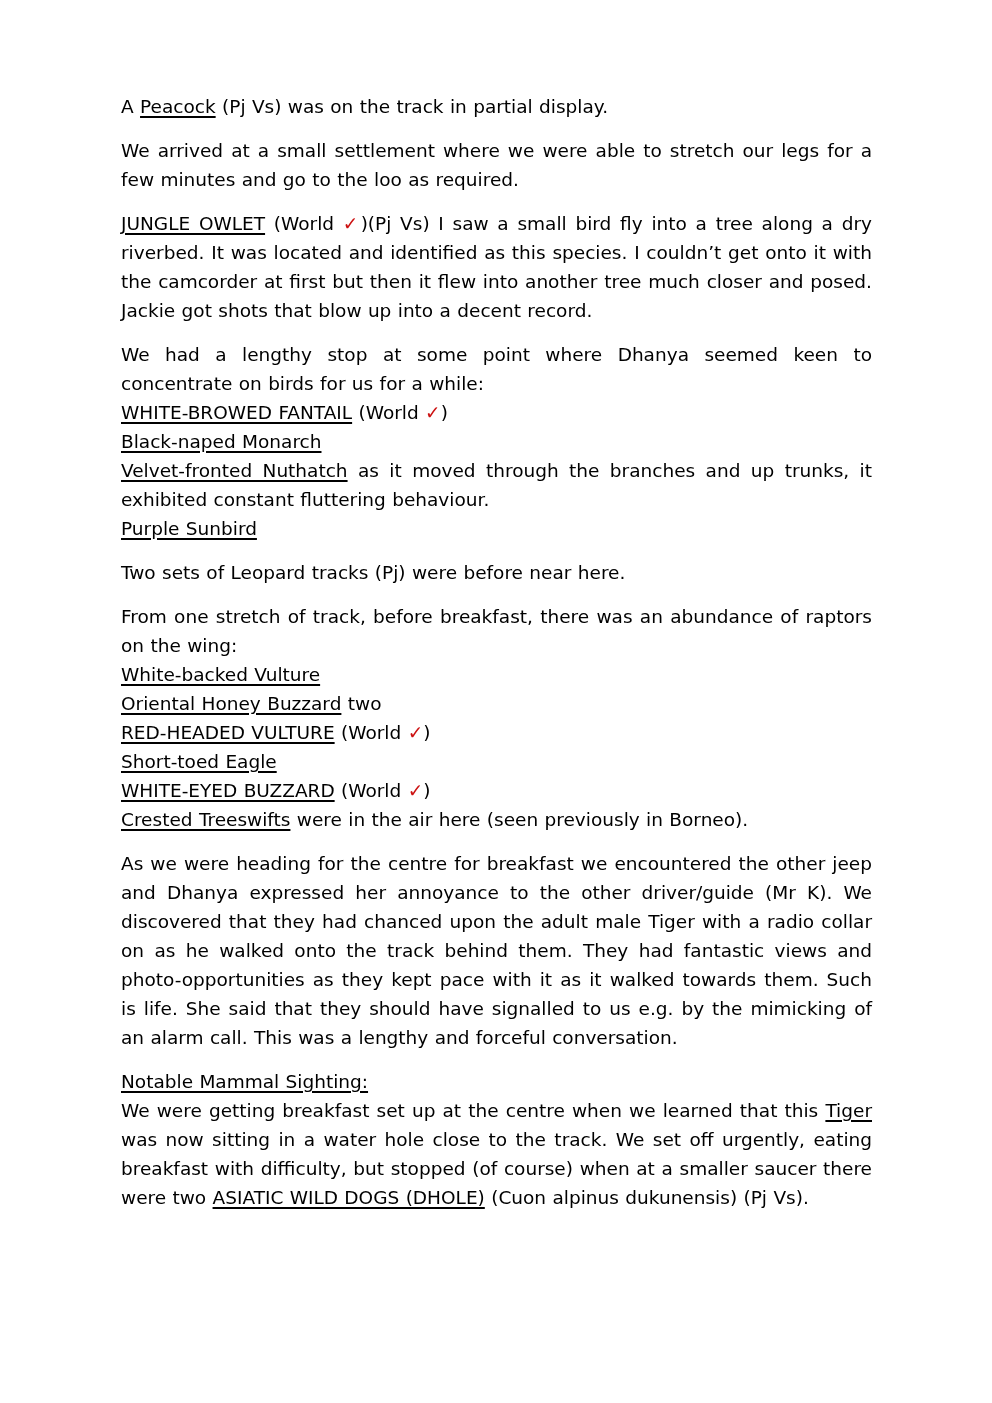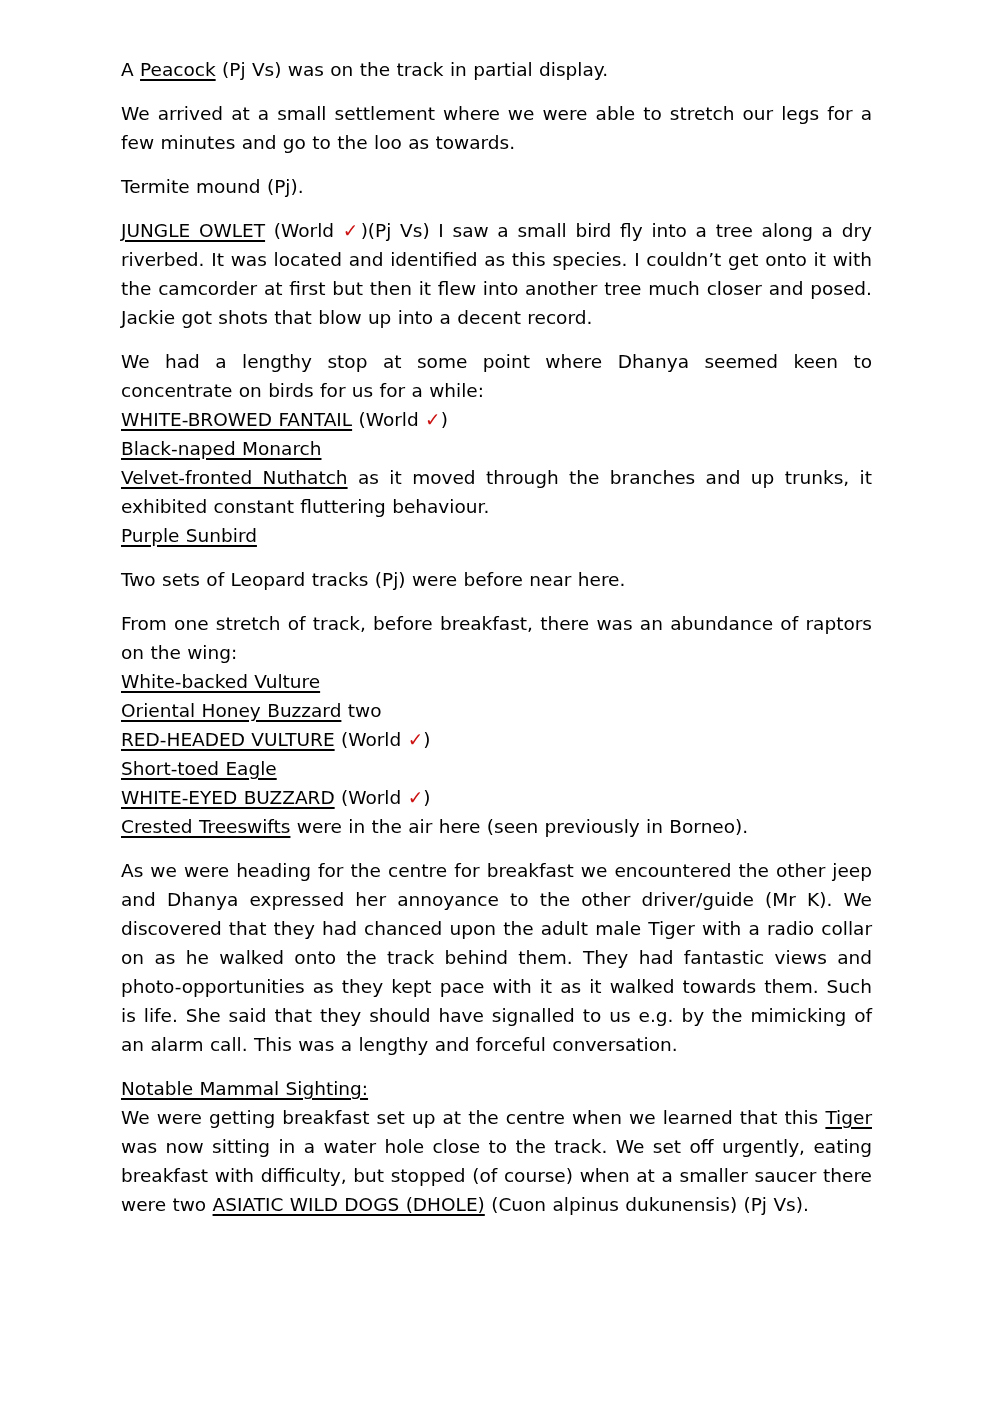"A Peacock (Pj Vs) was" .page { padding: 55px 120px 40px 121px -> 92px 120px 40px 121px }
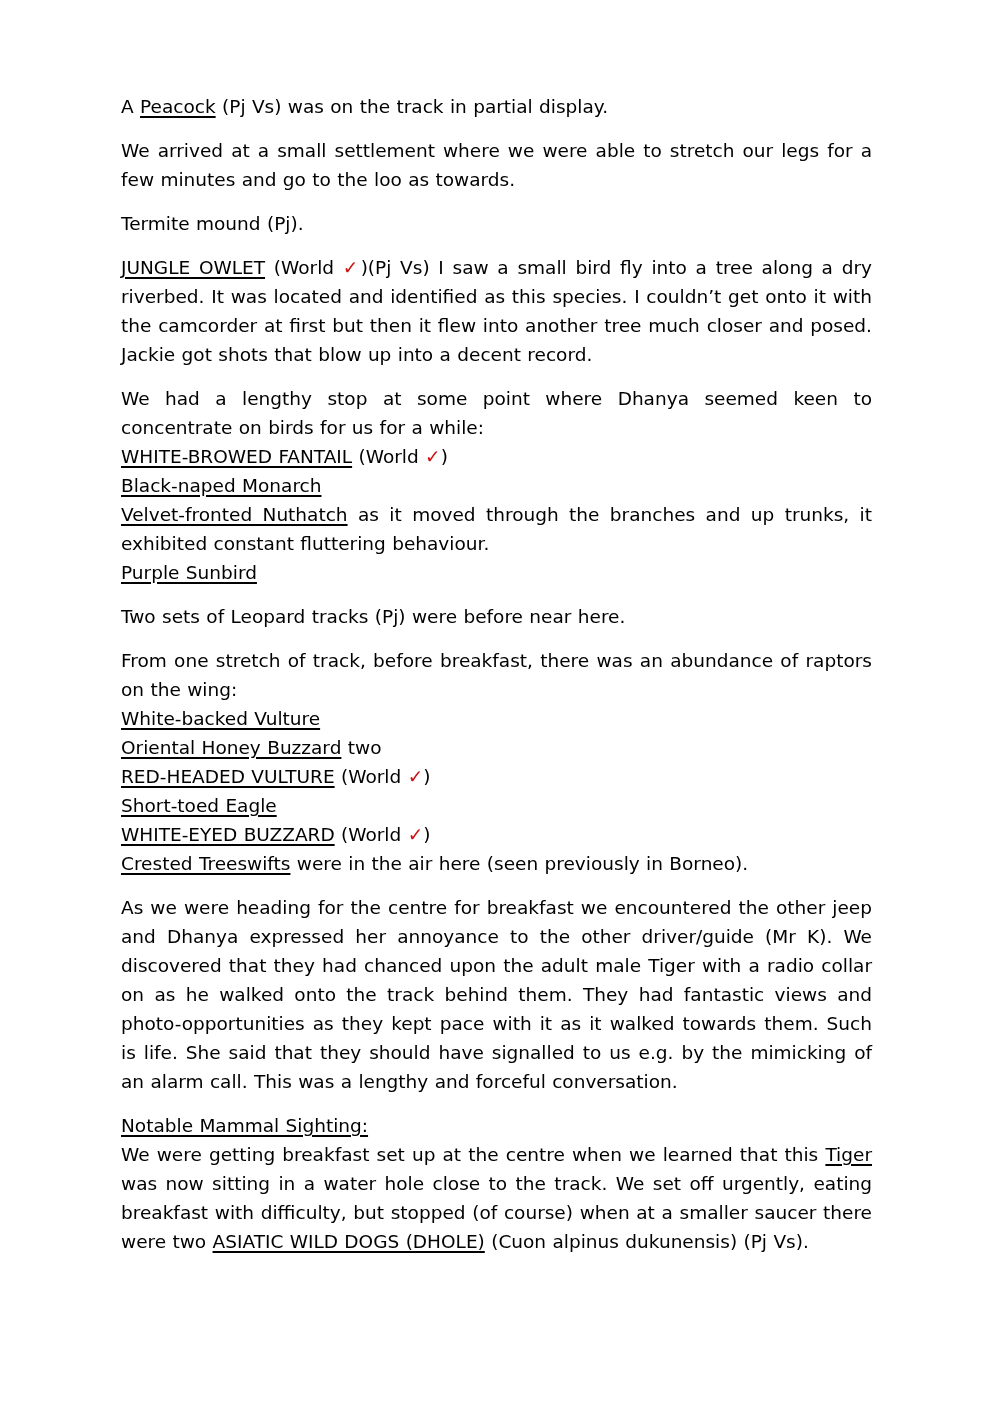"We arrived at a small" span.run { text: towards -> required }
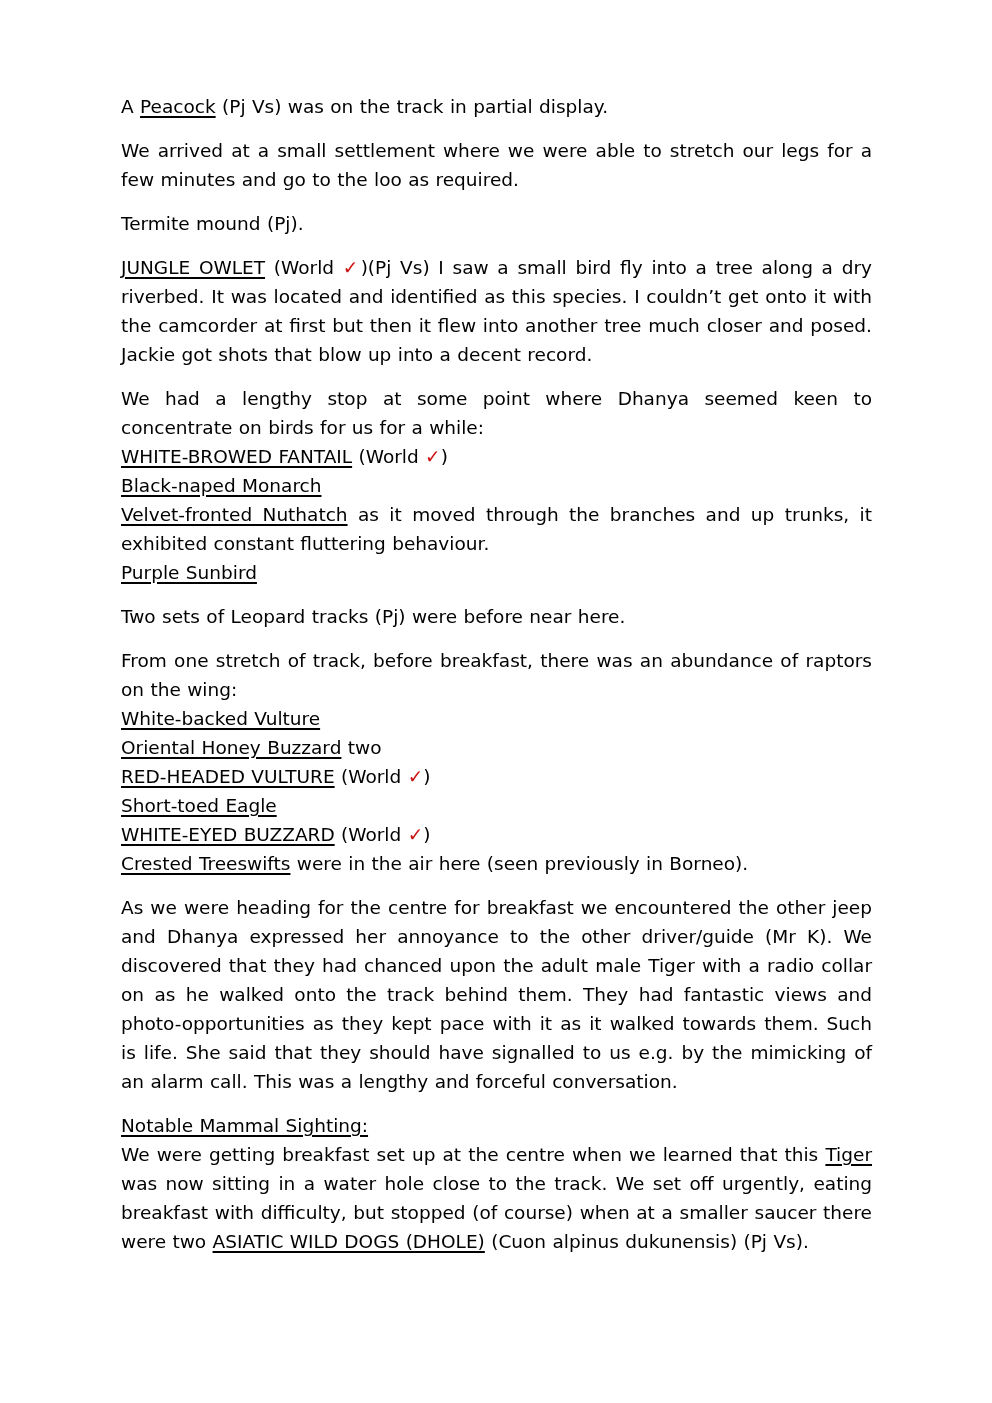"Termite mound (Pj)." p.para { html: <p><span>Termite mound (Pj).</span></p> -> none }
